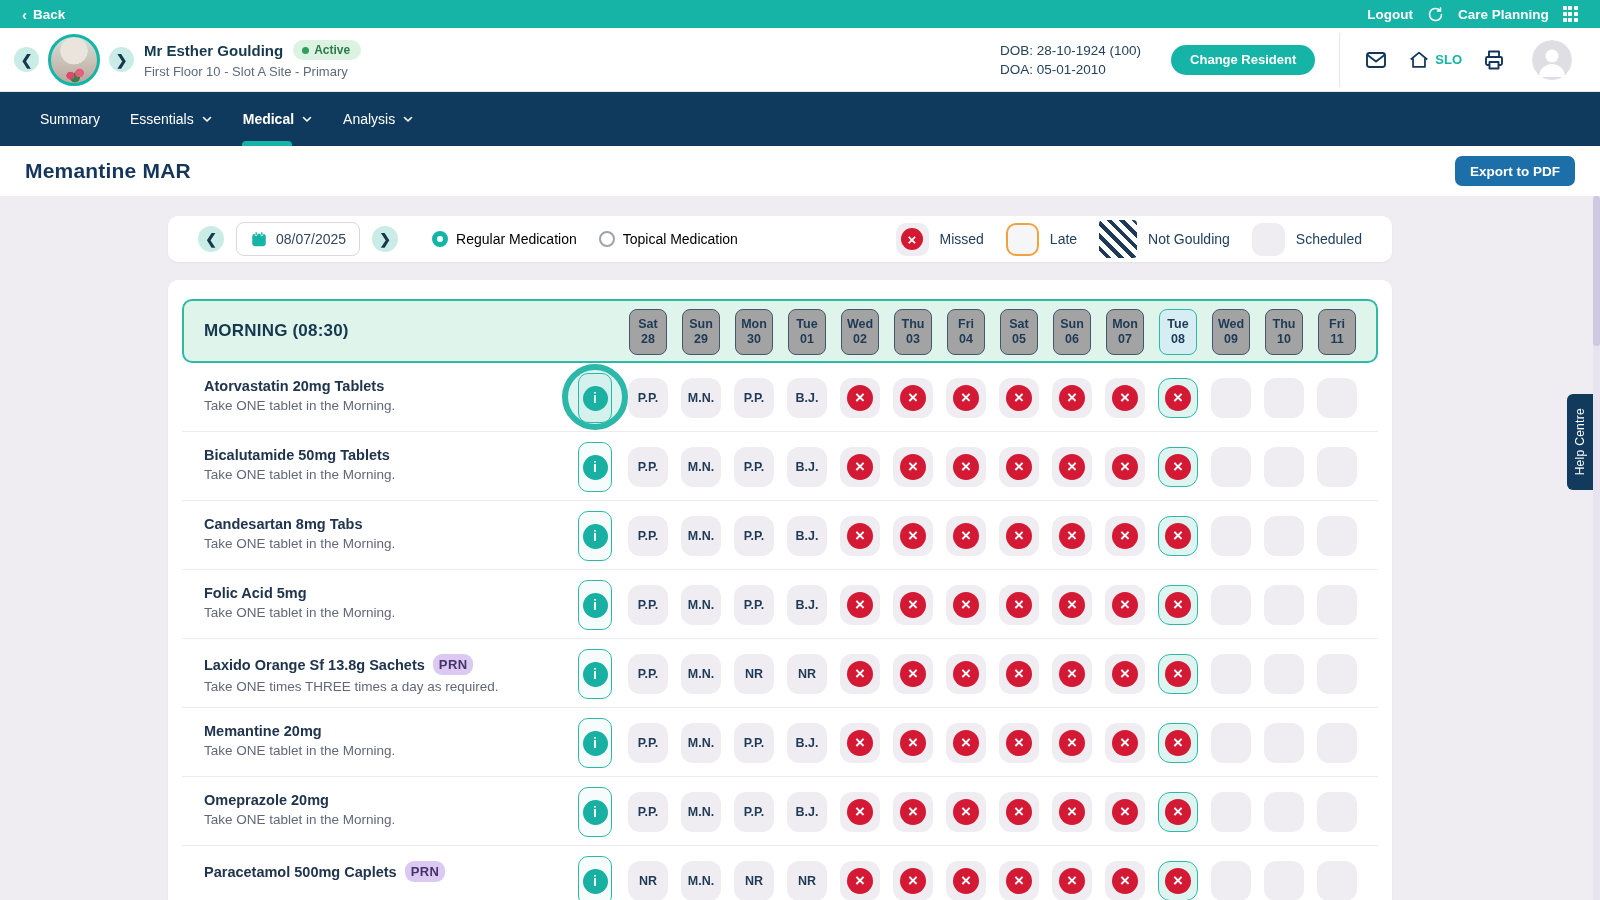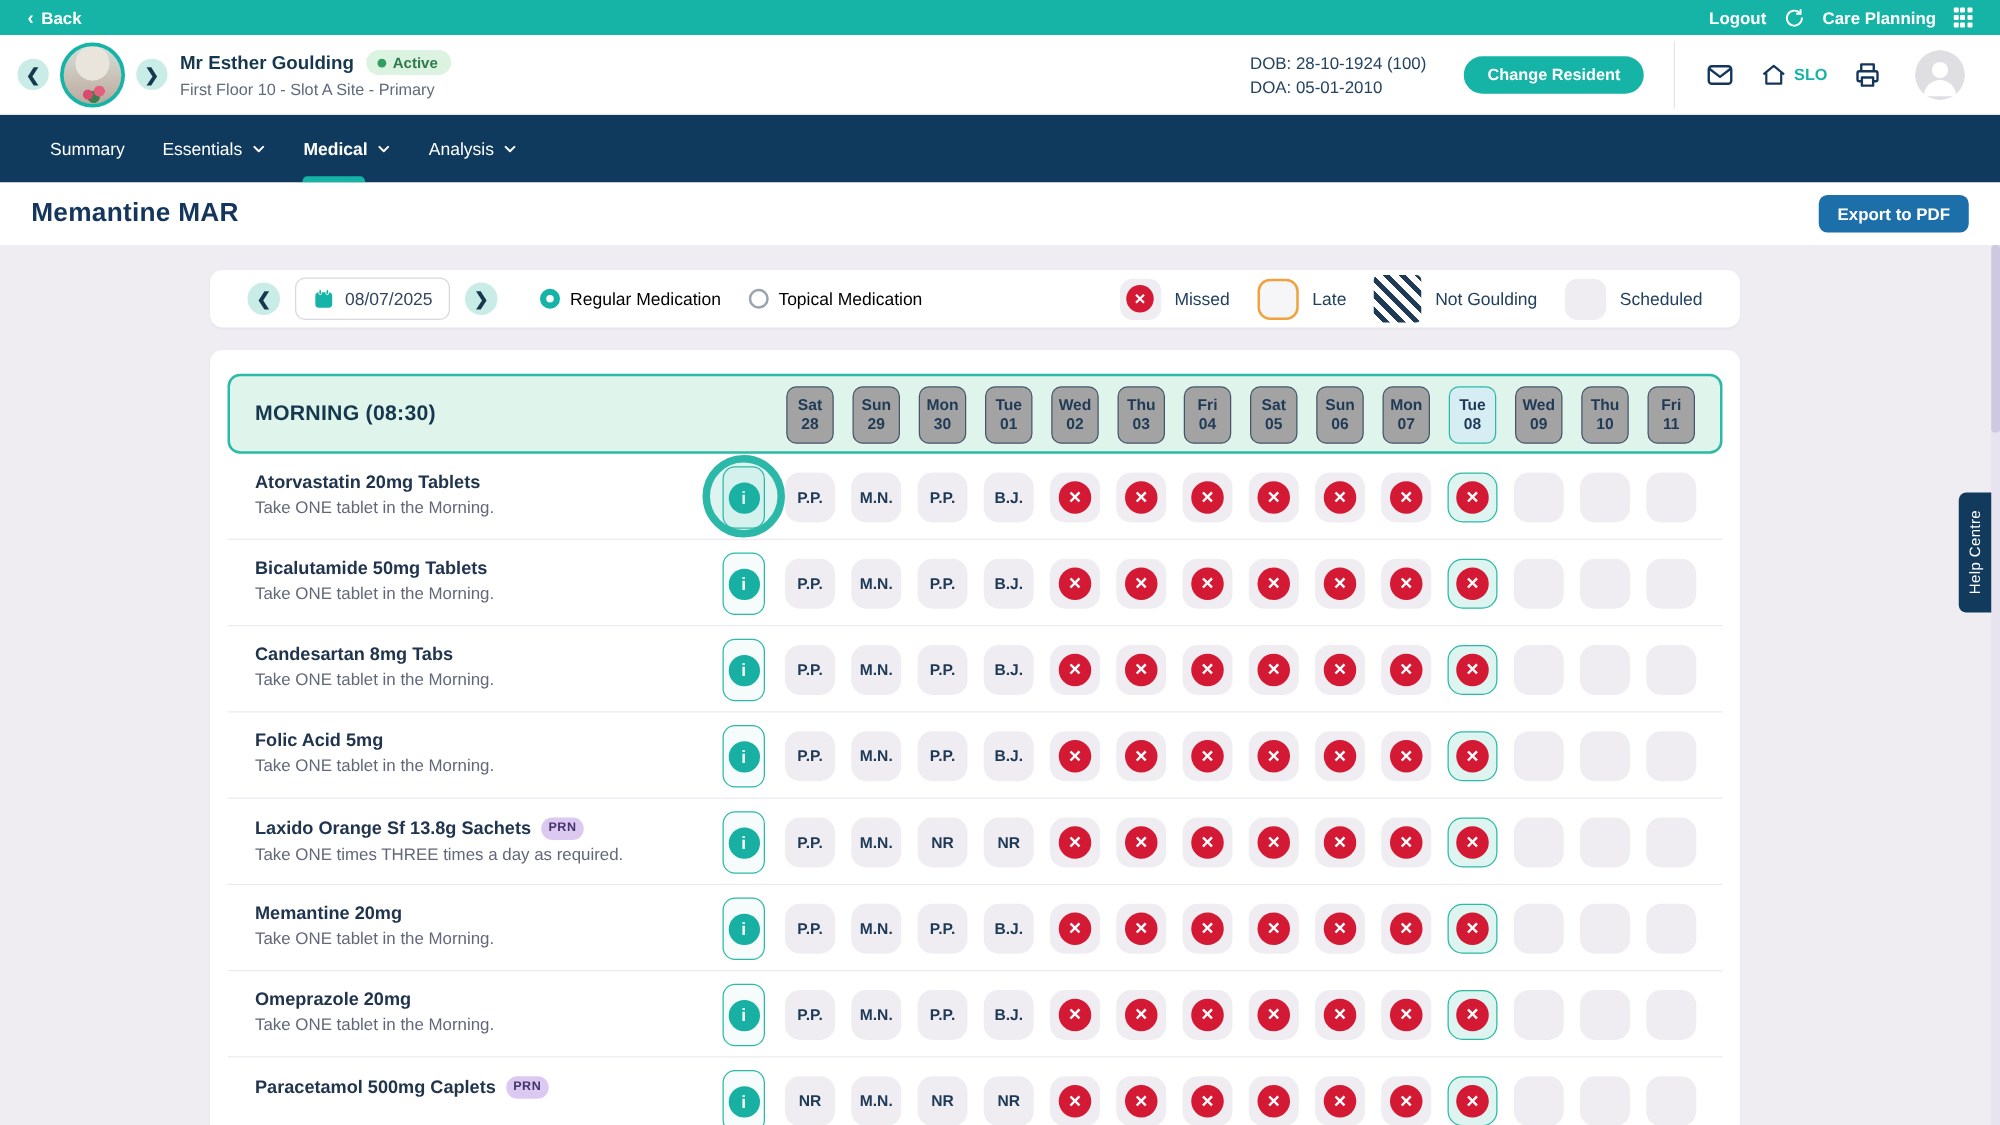"PRN" .prn-badge { font-size: 10px -> 13px }
